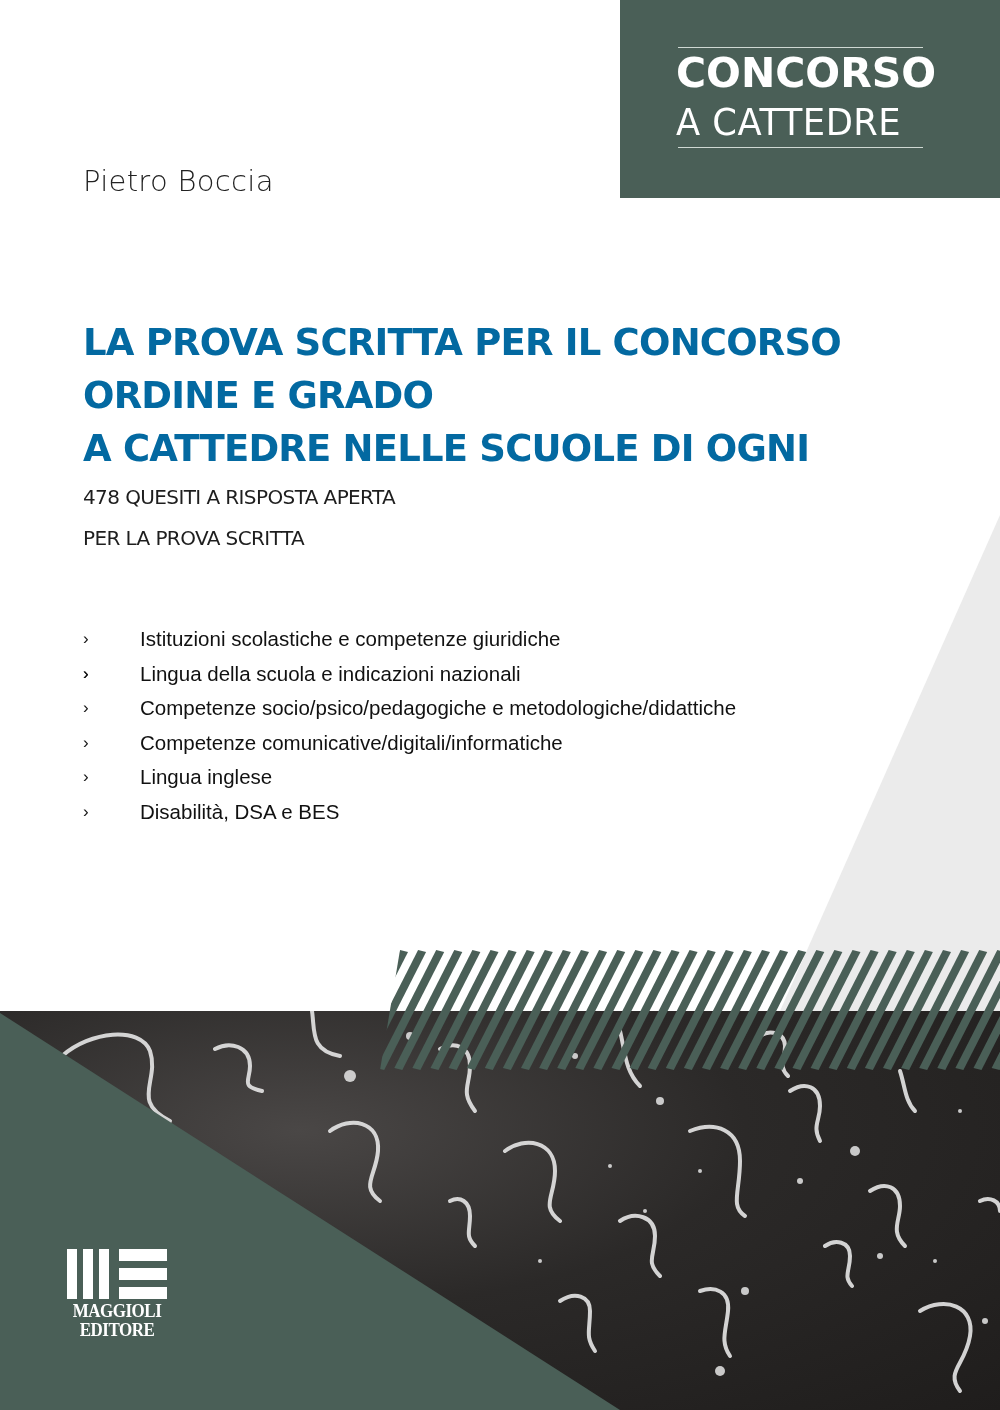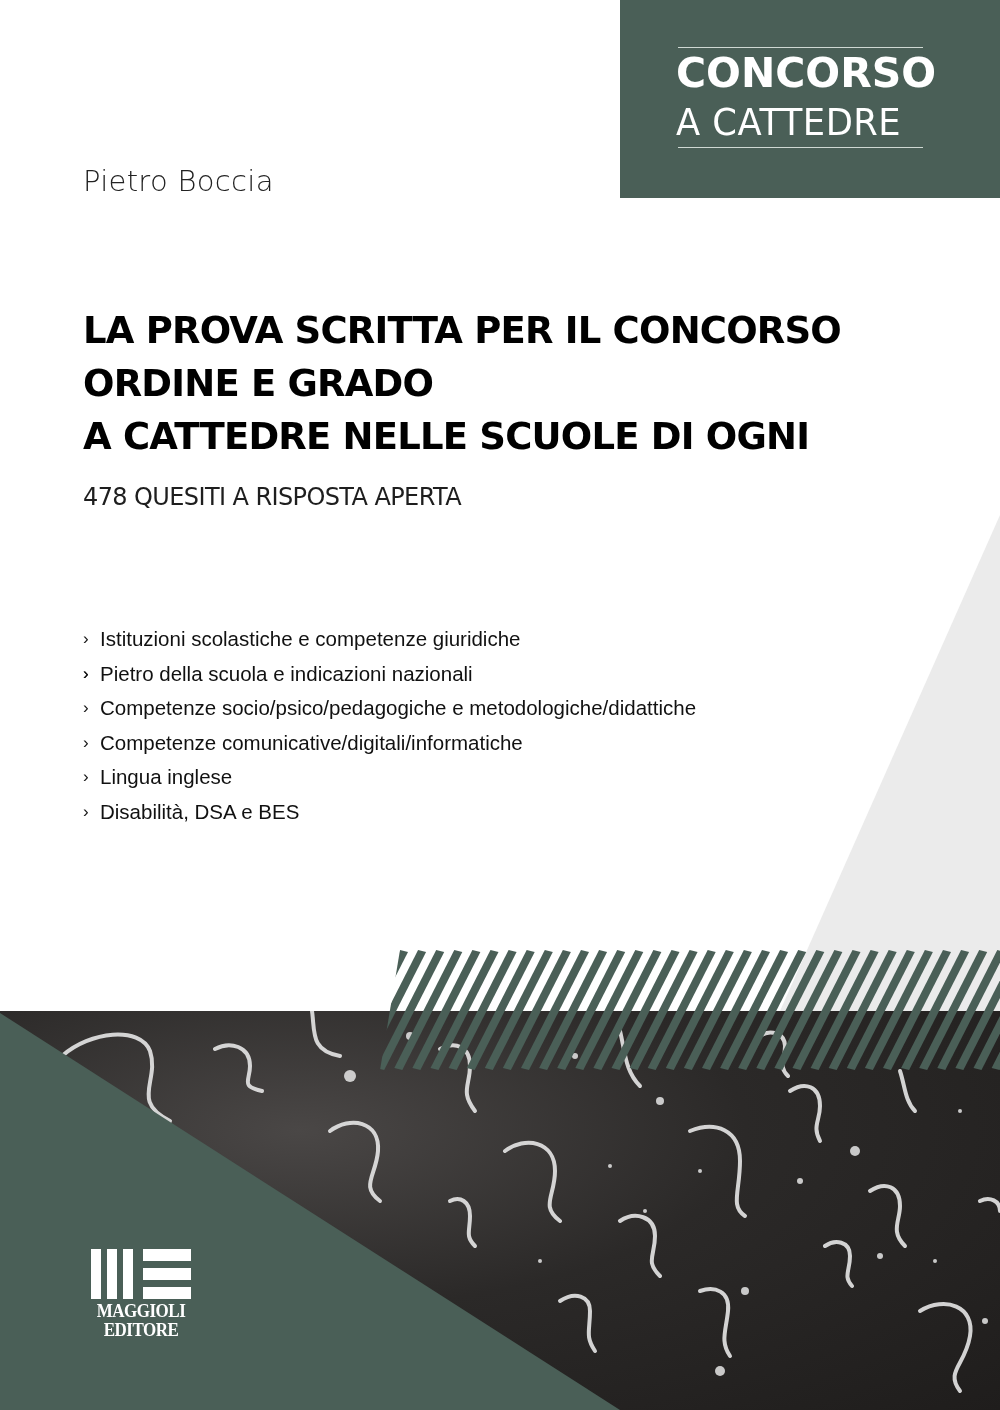"LA PROVA SCRITTA PER IL" .title { color: #000000 -> #0369a1; top: 304px -> 316px }
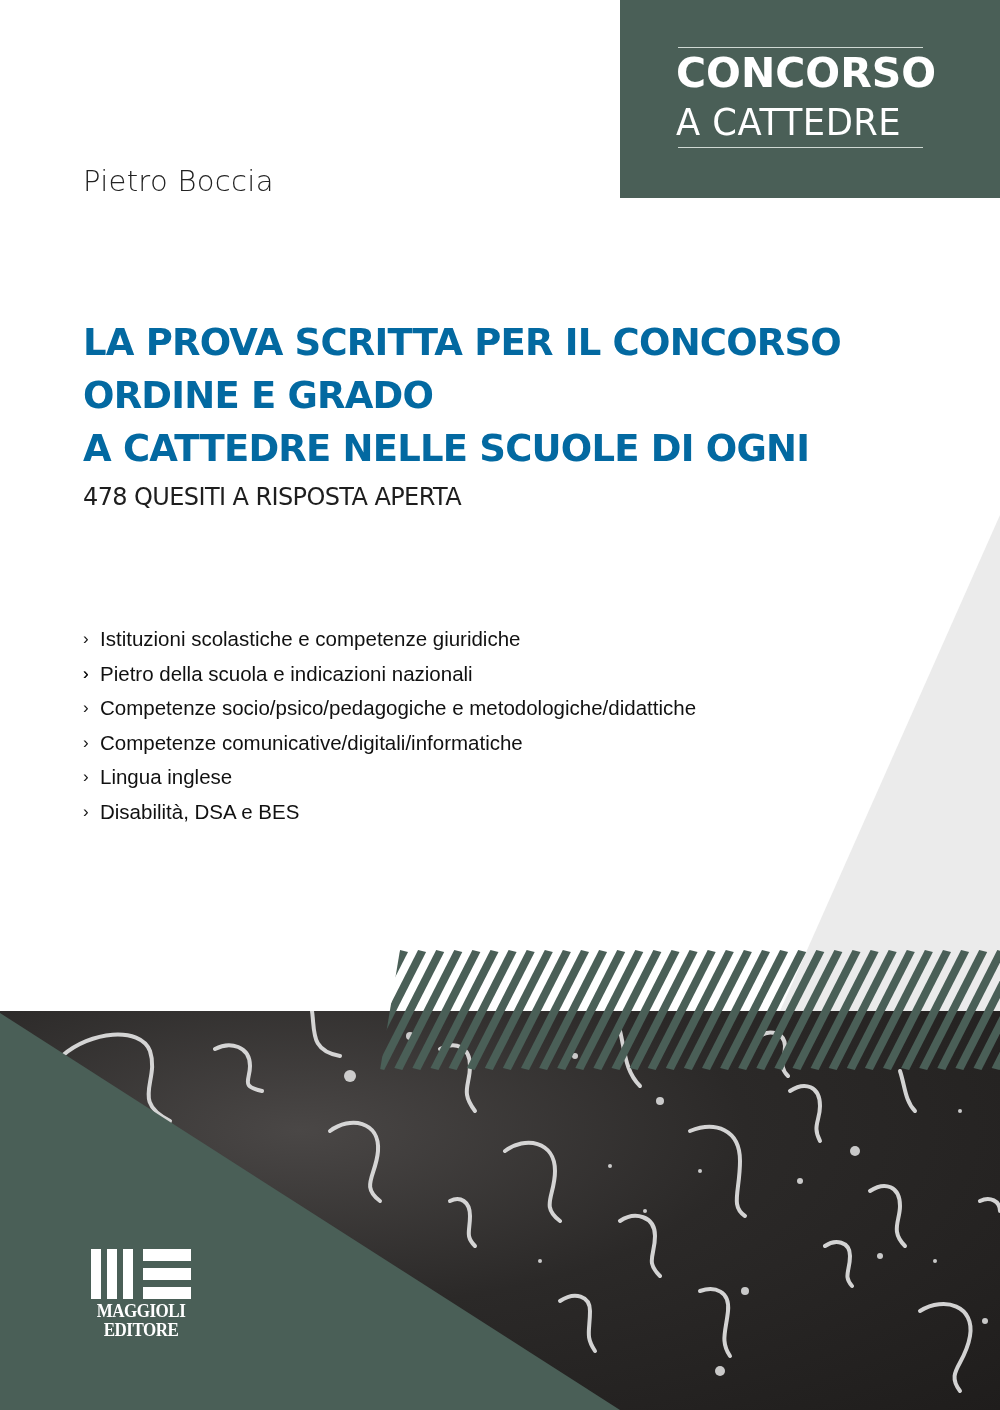"478 QUESITI A RISPOSTA APERTA" .subtitle { font-size: 24px -> 20px }
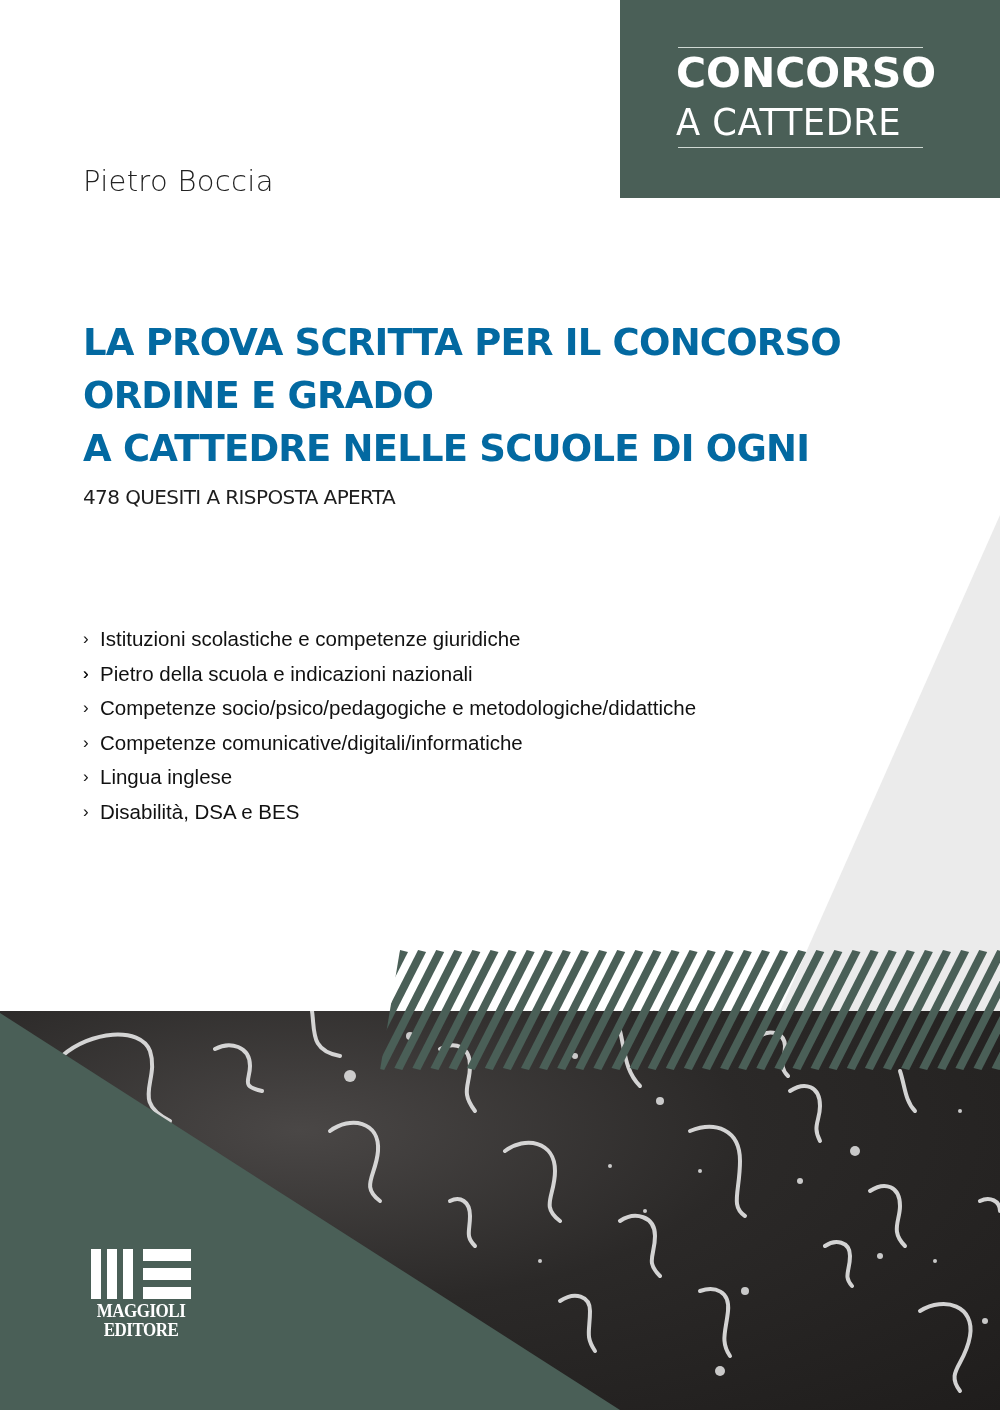"PER LA PROVA SCRITTA" div { html: none -> <div>PER LA PROVA SCRITTA</div> }
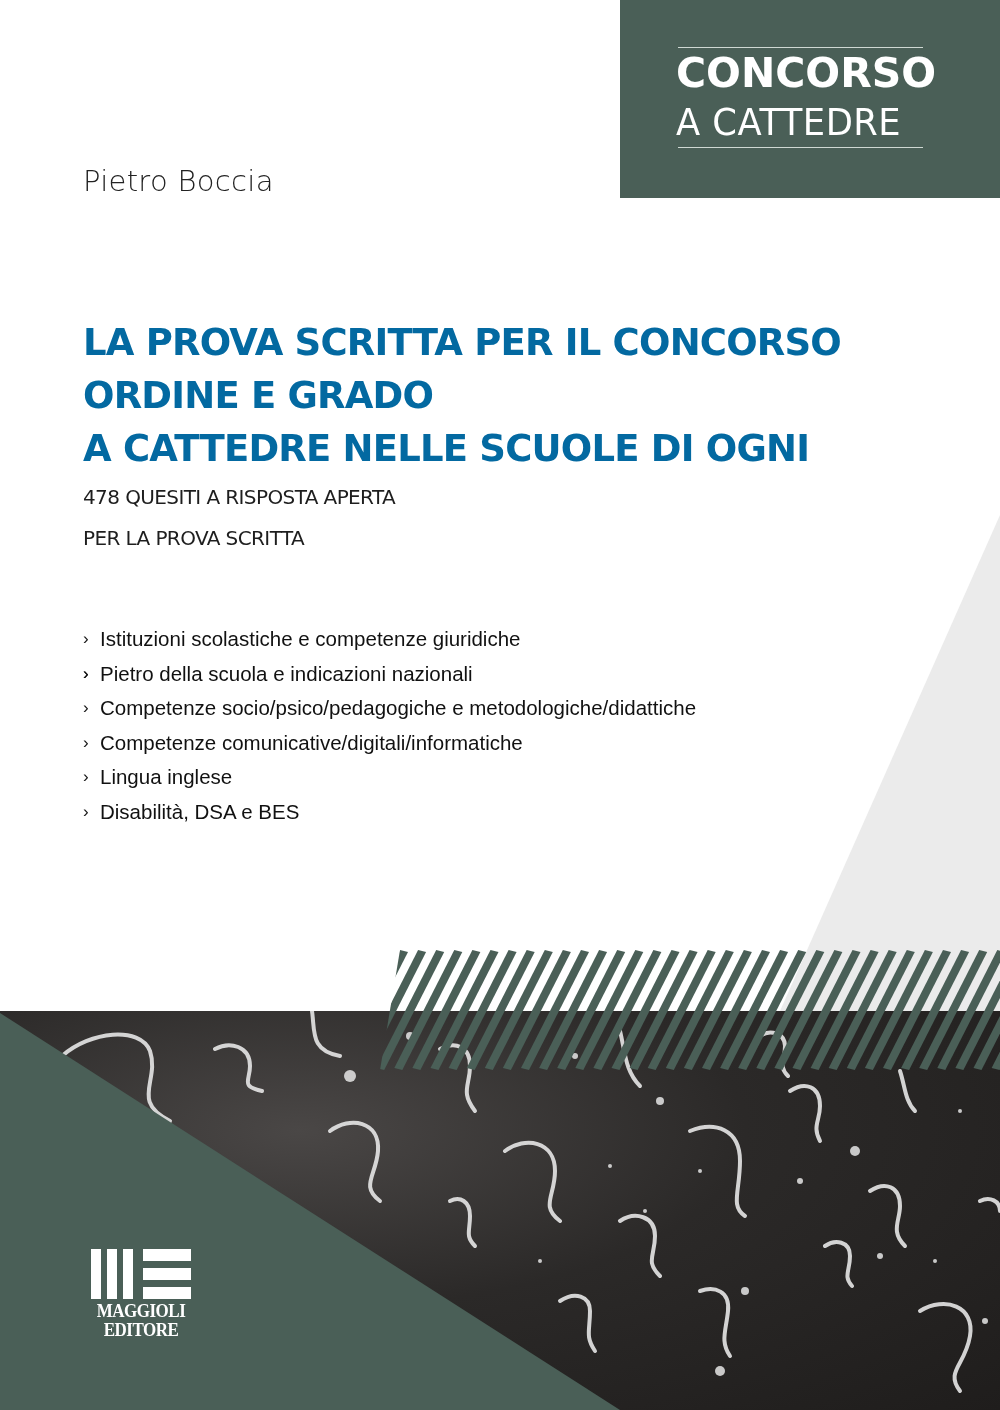"Istituzioni scolastiche e competenze" .topics li .line { margin-left: none -> 40px }
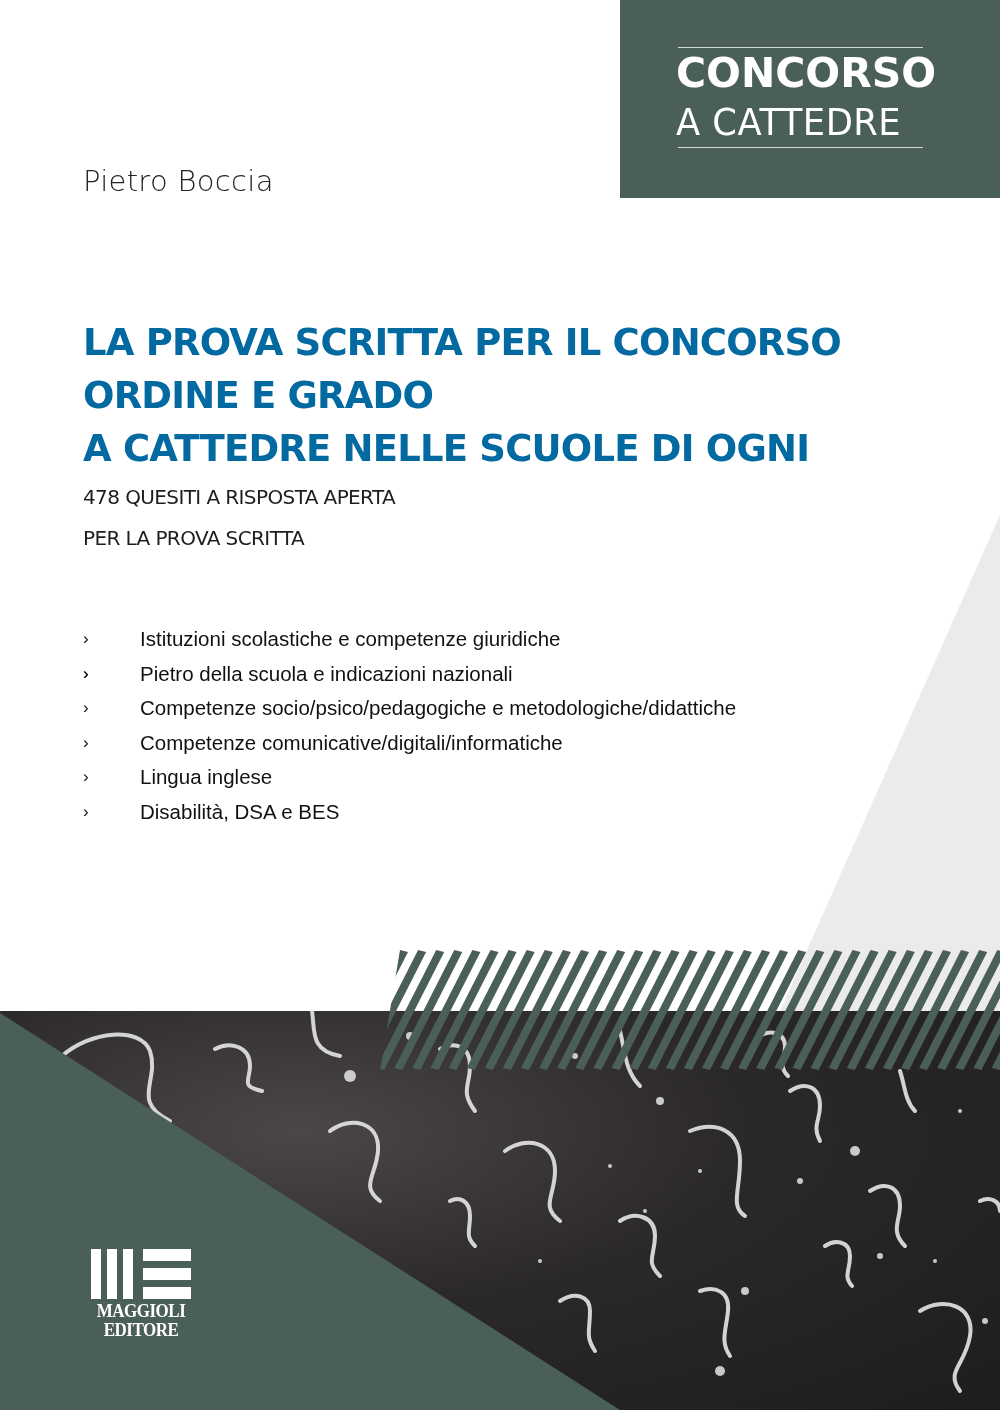"Pietro della scuola e indicazioni" span.line { text: Pietro -> Lingua }
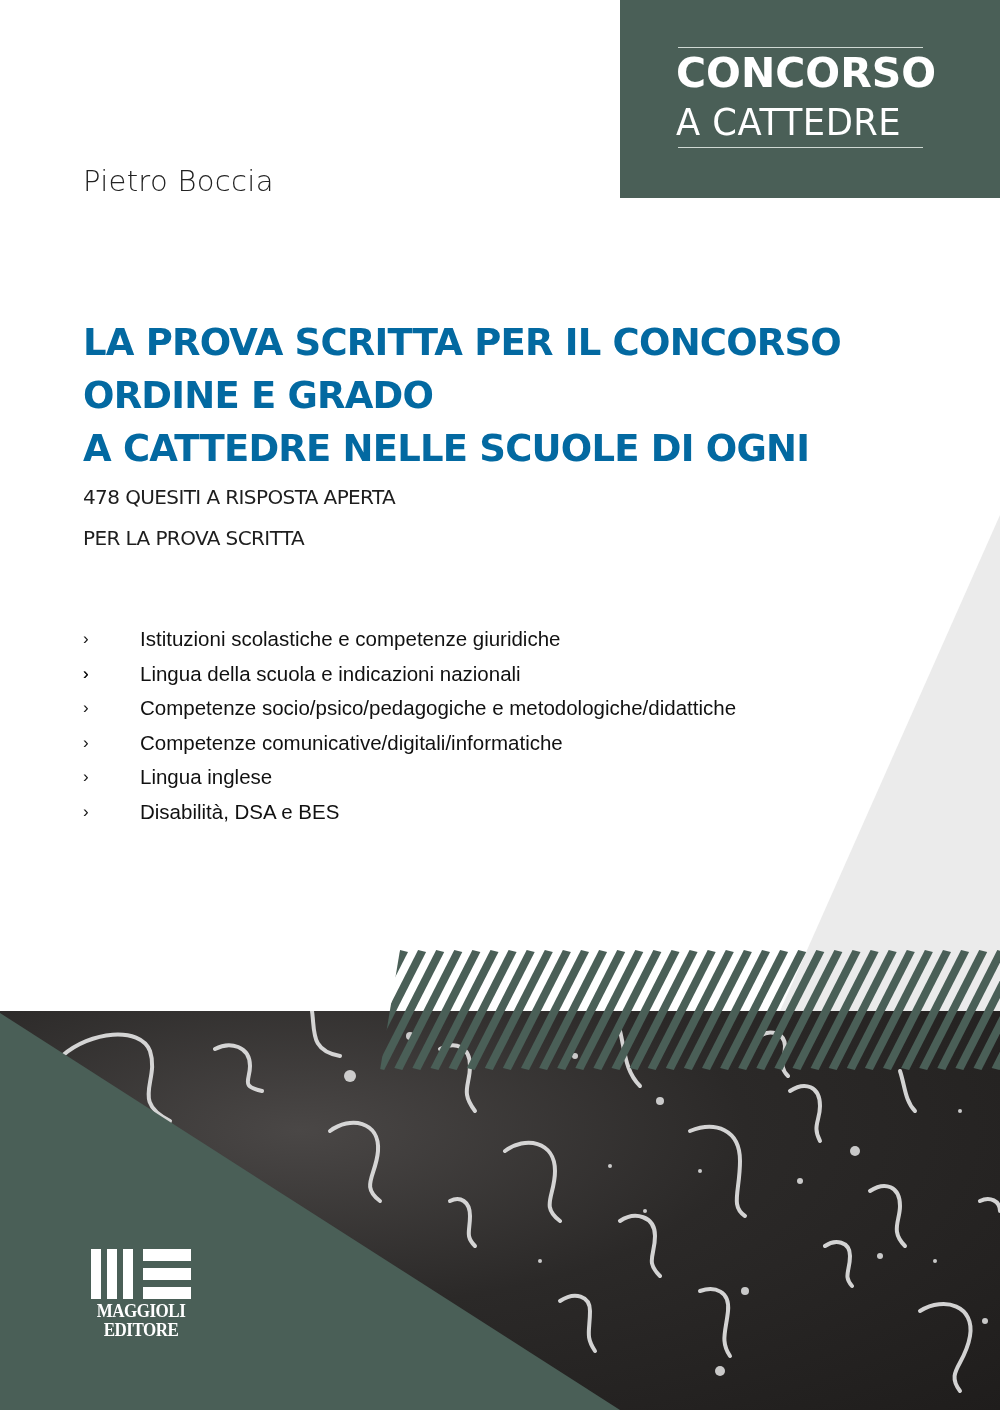"MAGGIOLI" .logo { left: 91px -> 67px }
